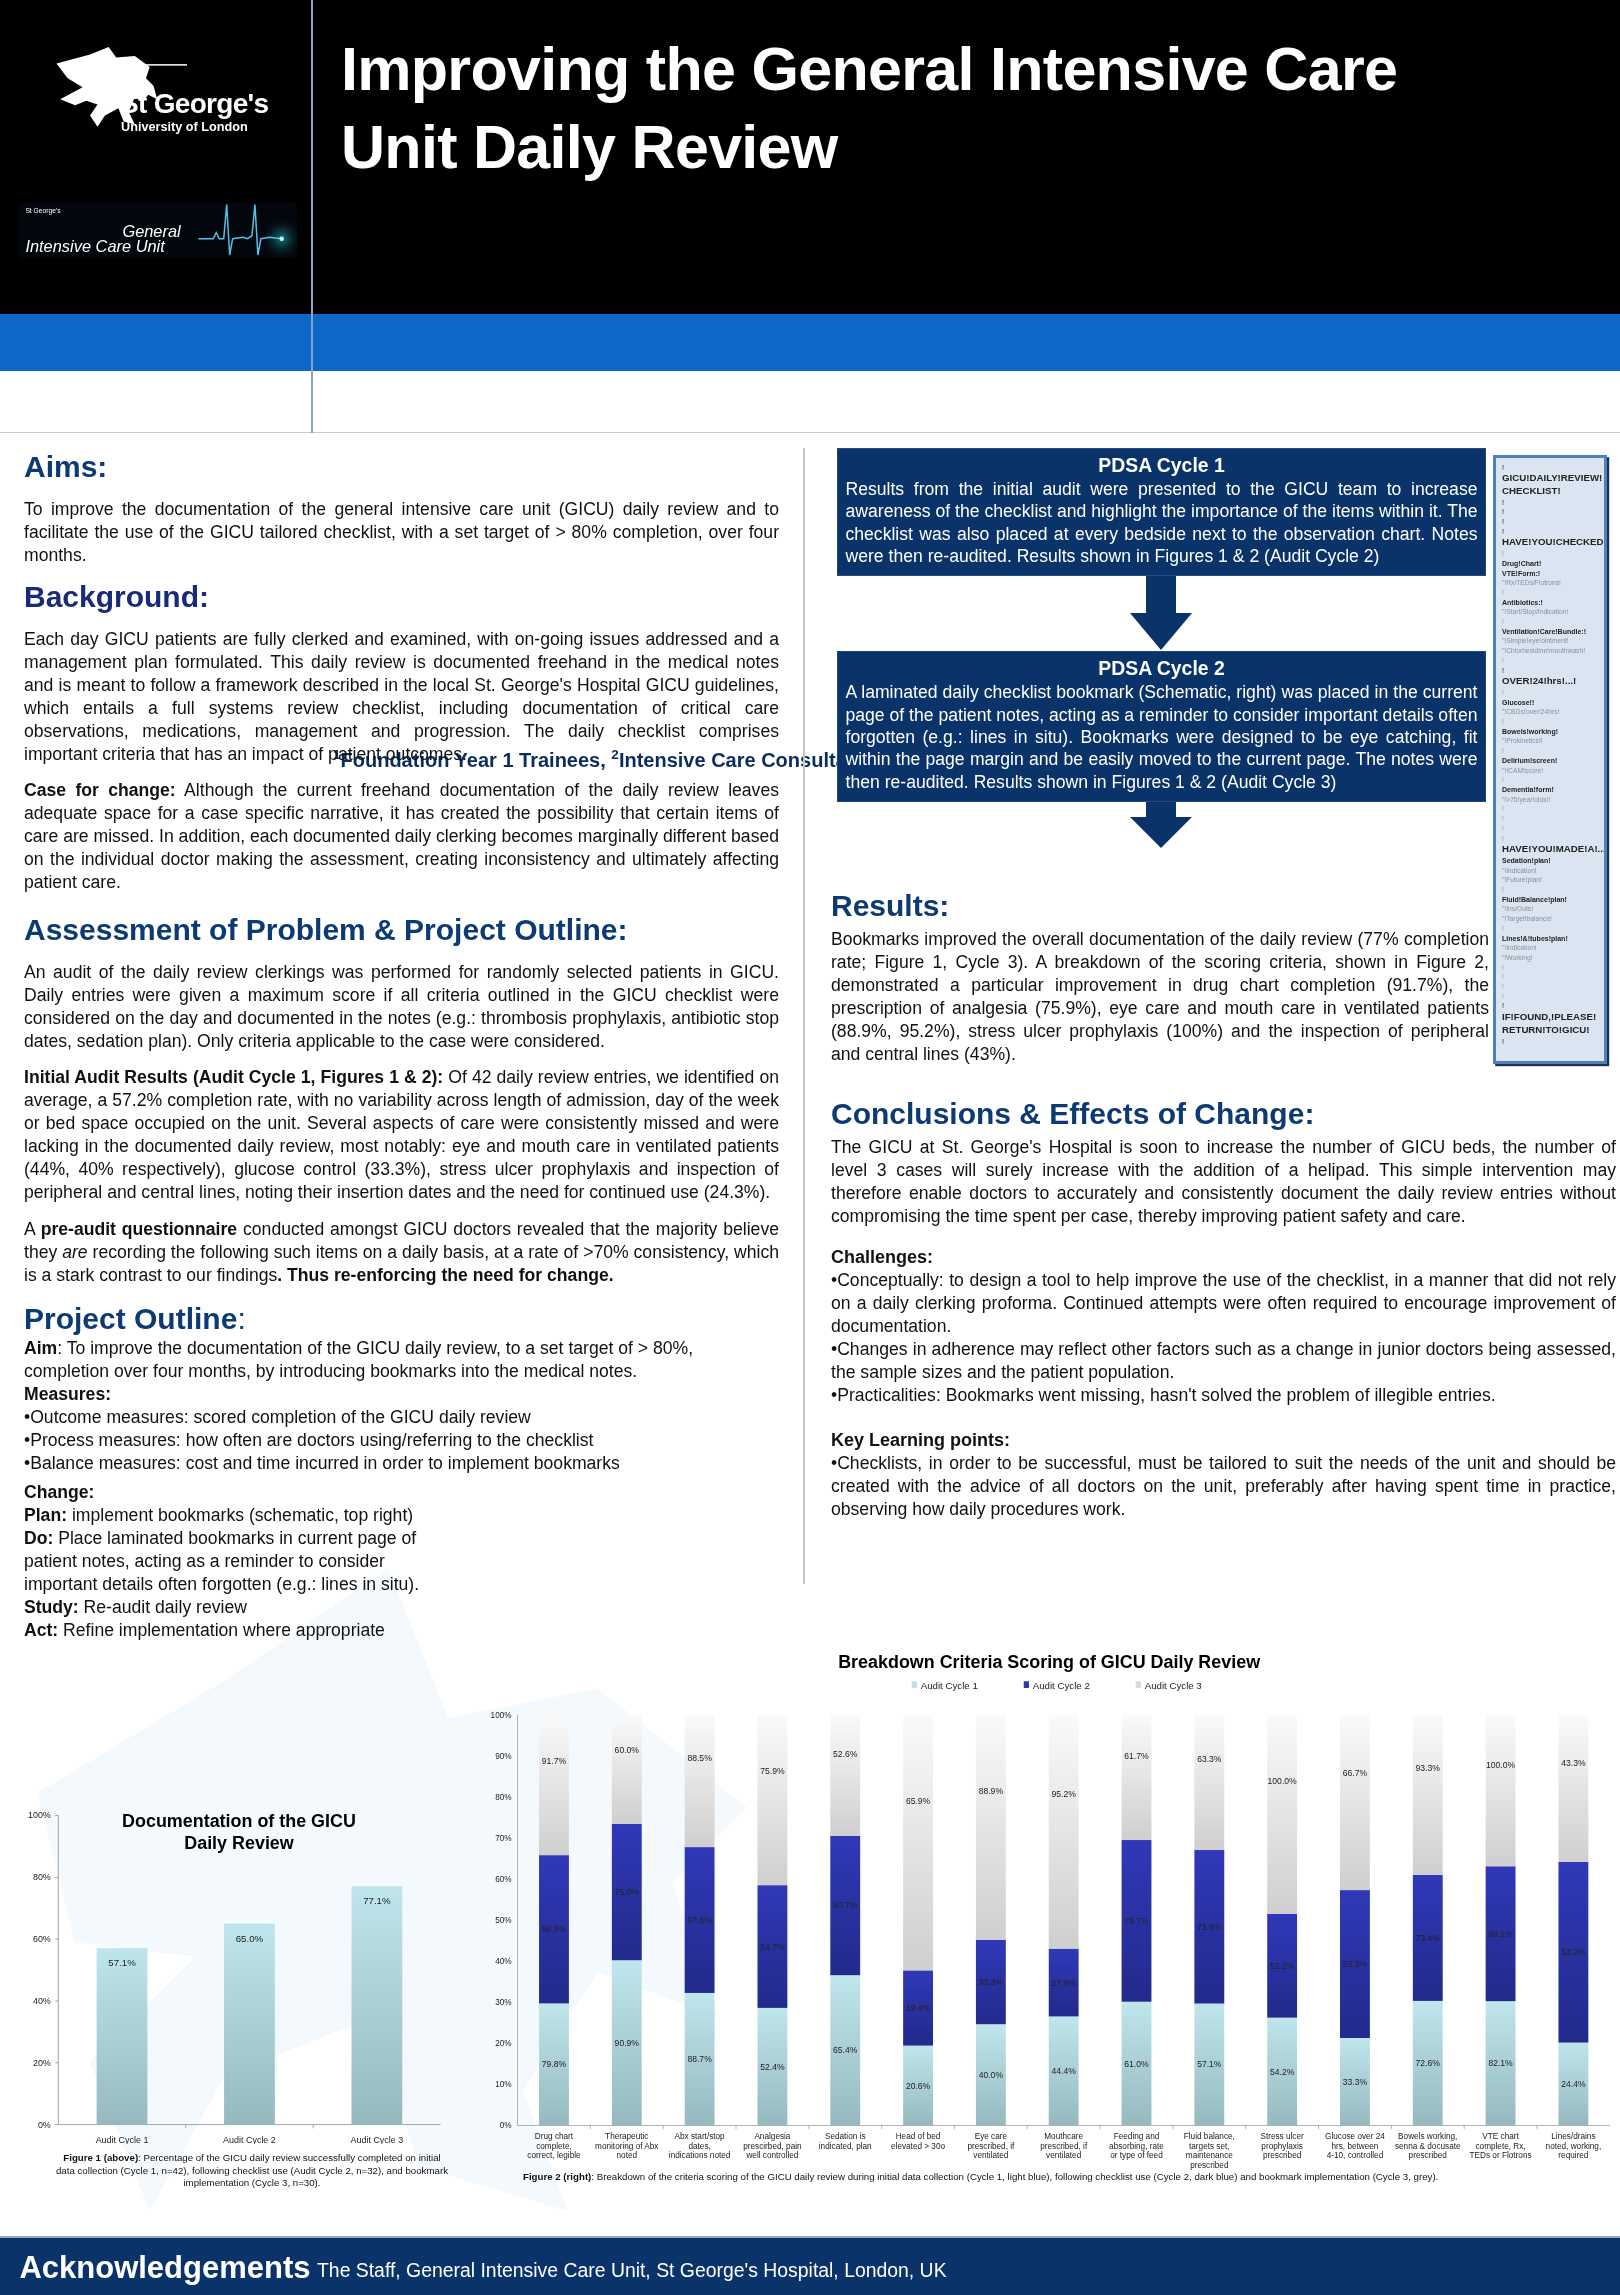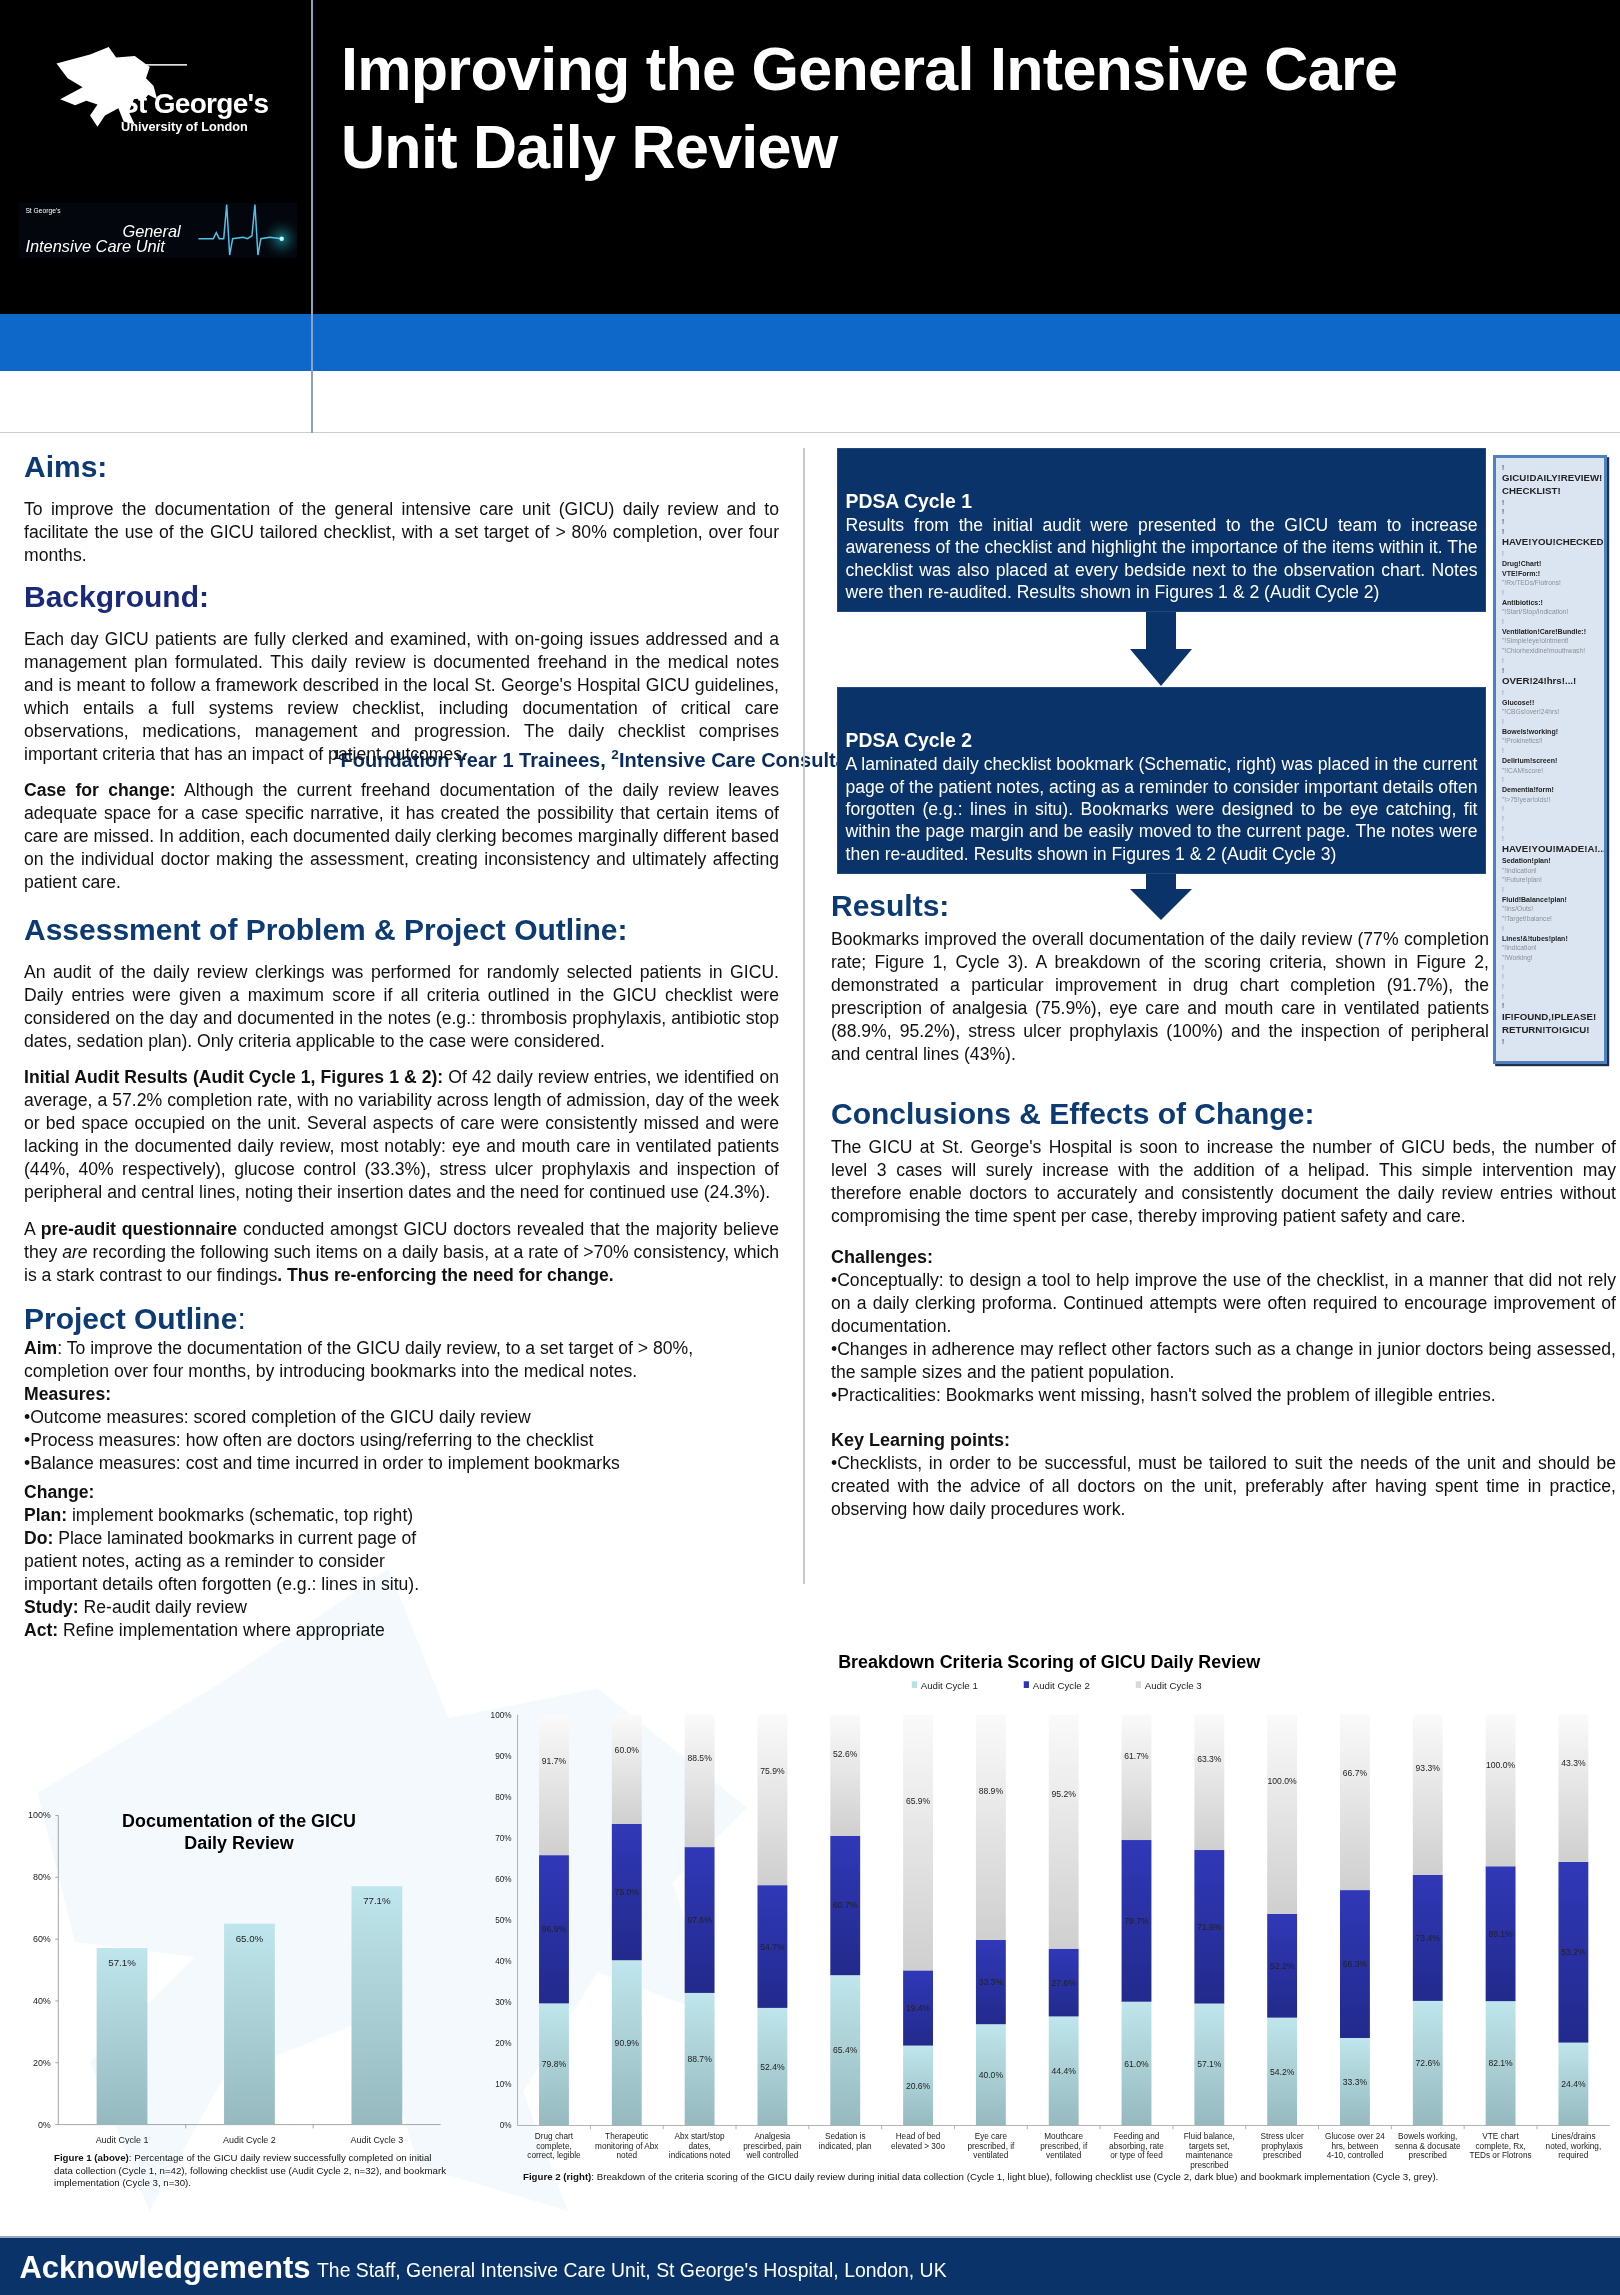"PDSA Cycle 1" .pdsa h3 { margin-top: 36px -> none; text-align: left -> center }
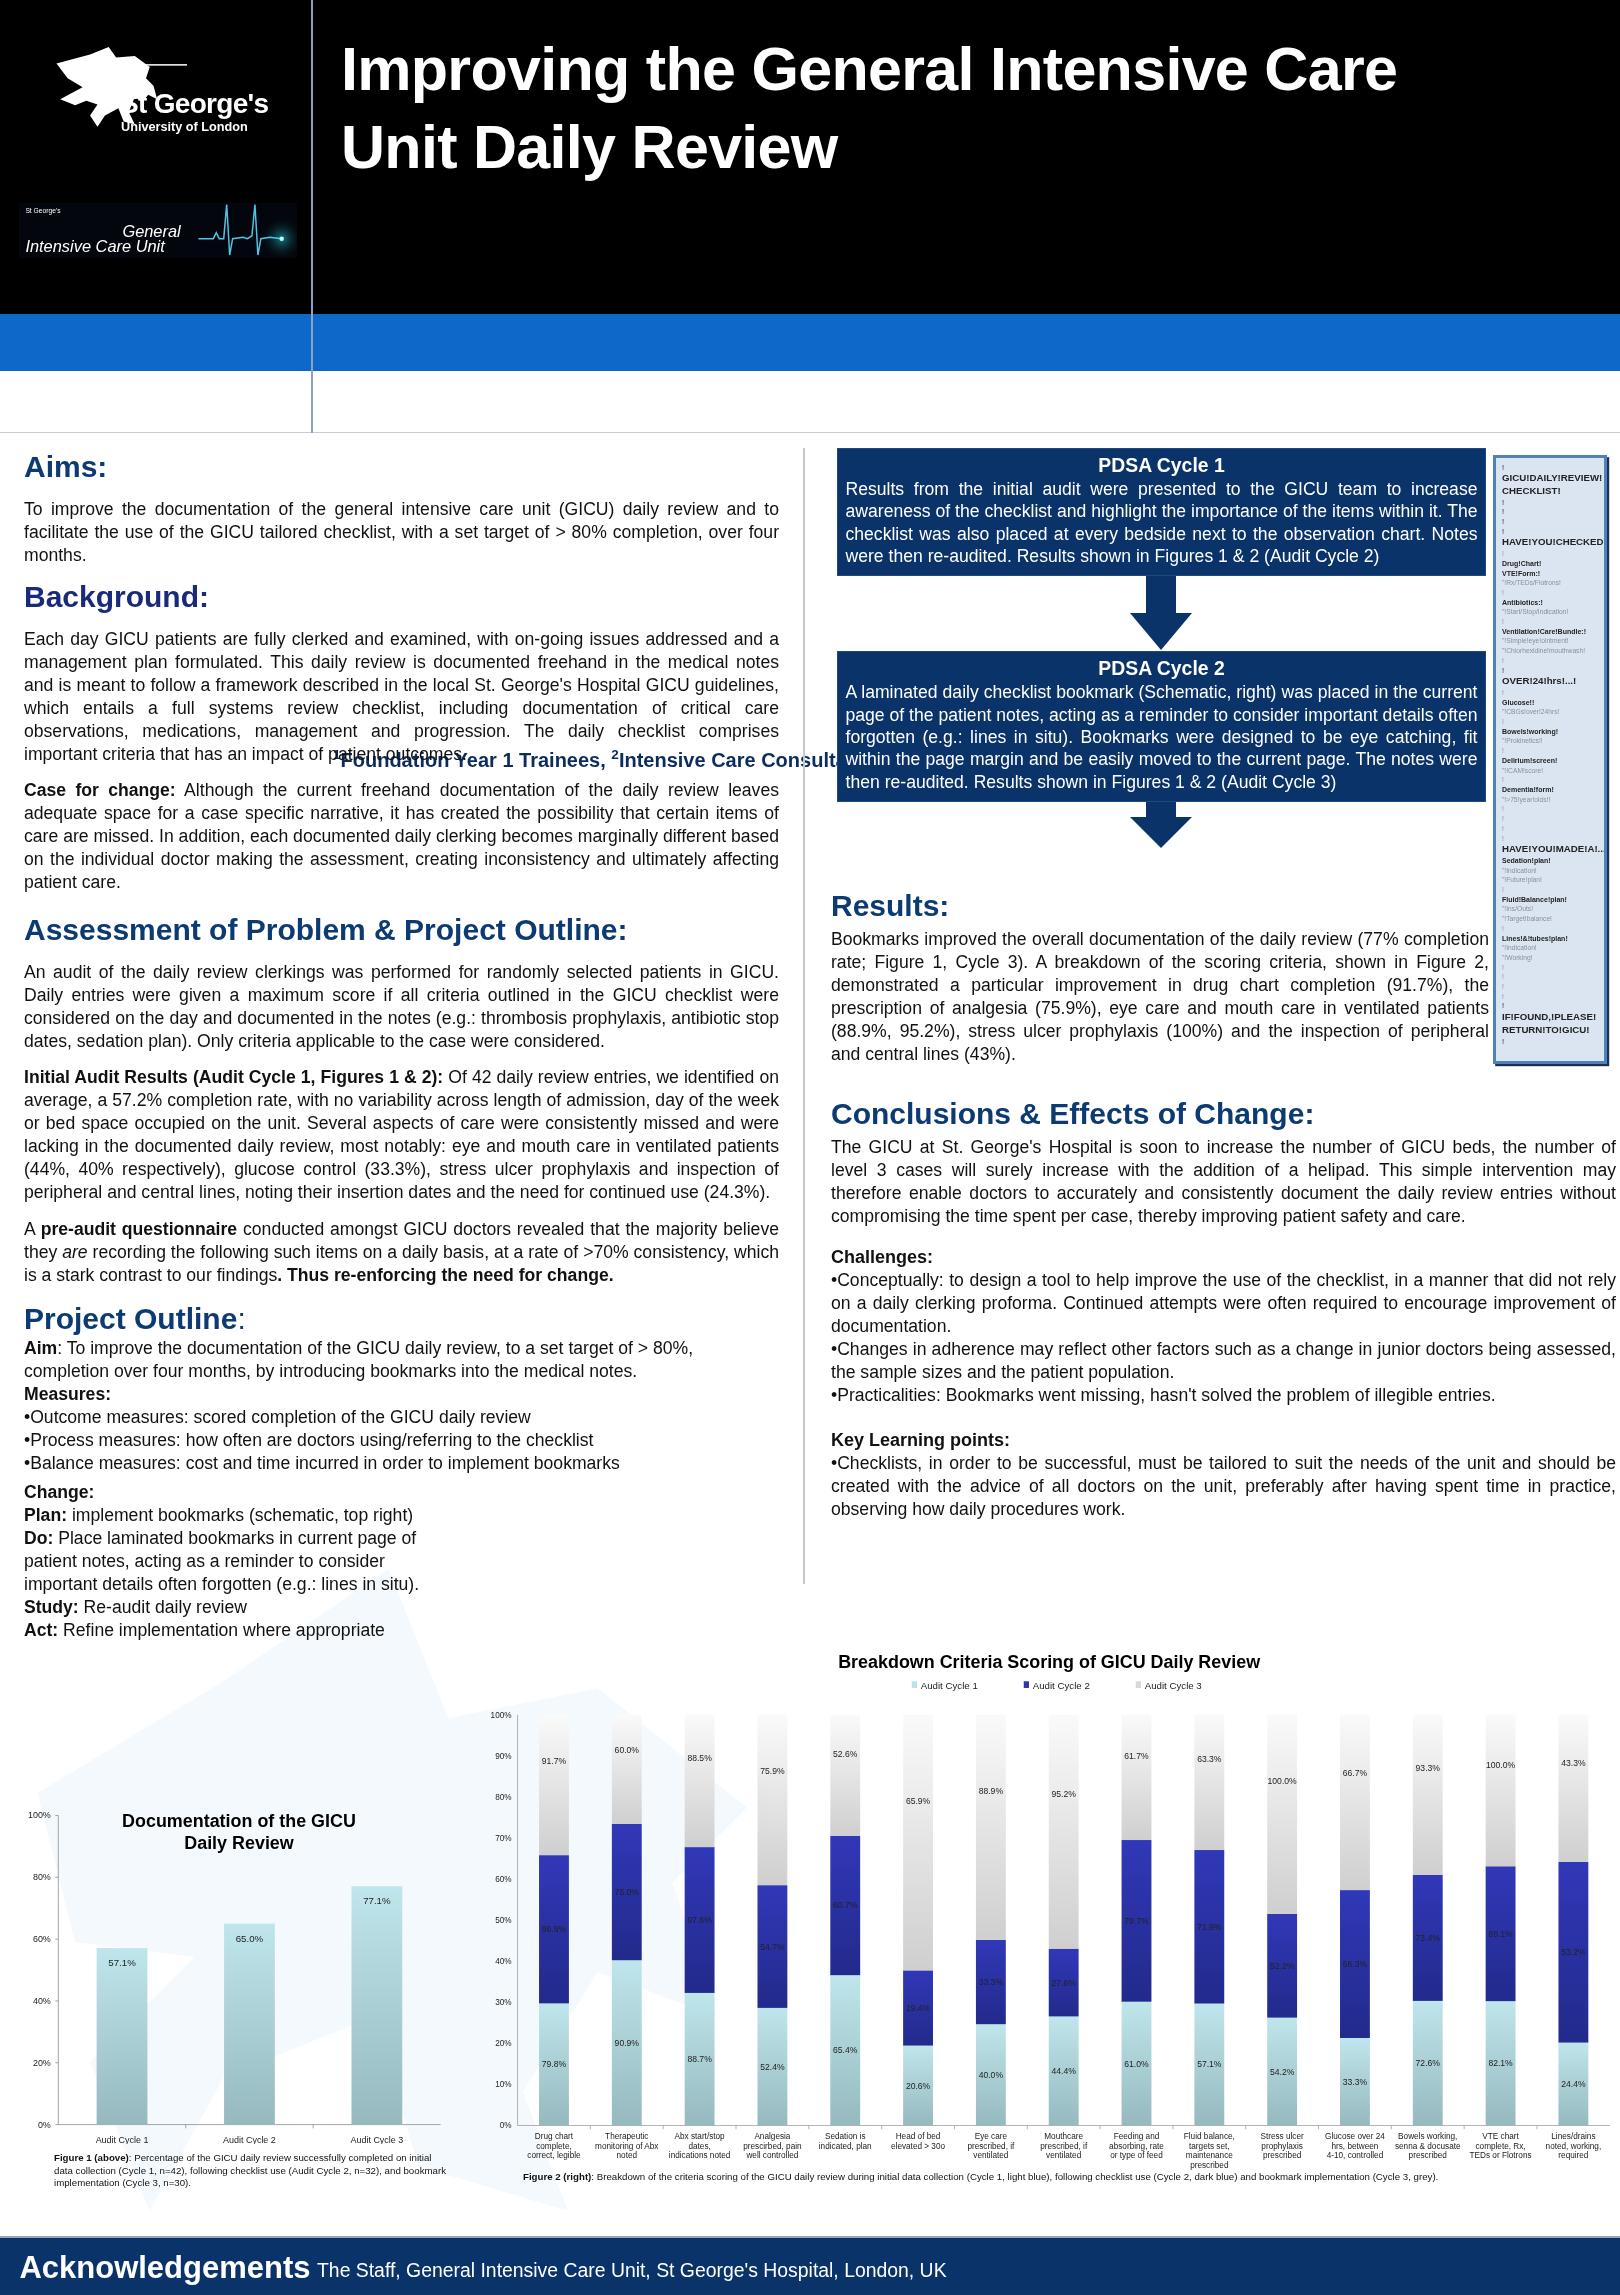"Figure 1 (above): Percentage of" .fig1-caption { text-align: none -> center }
